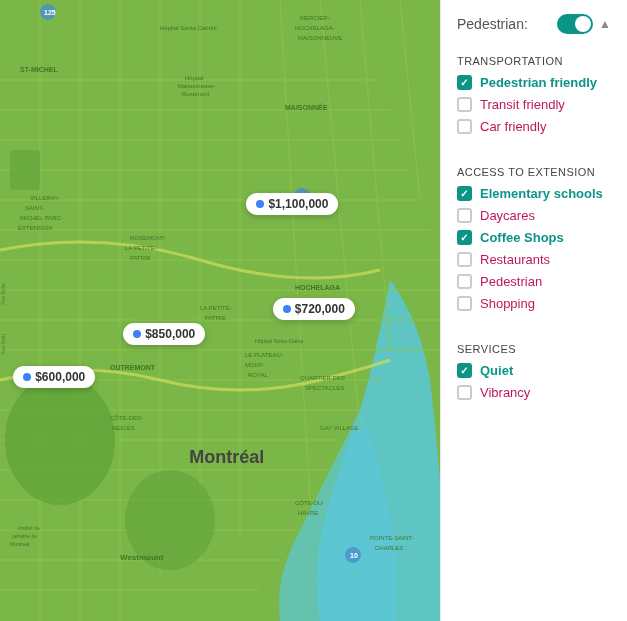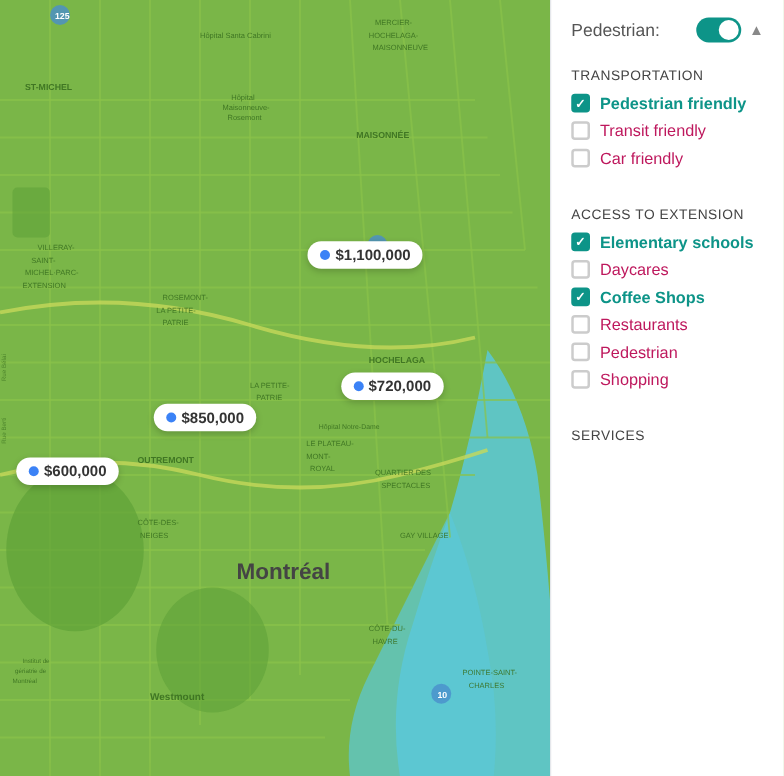"Quiet" div.filter-item { html: none -> <div> <div></div> <span>Quiet</span> </div> }
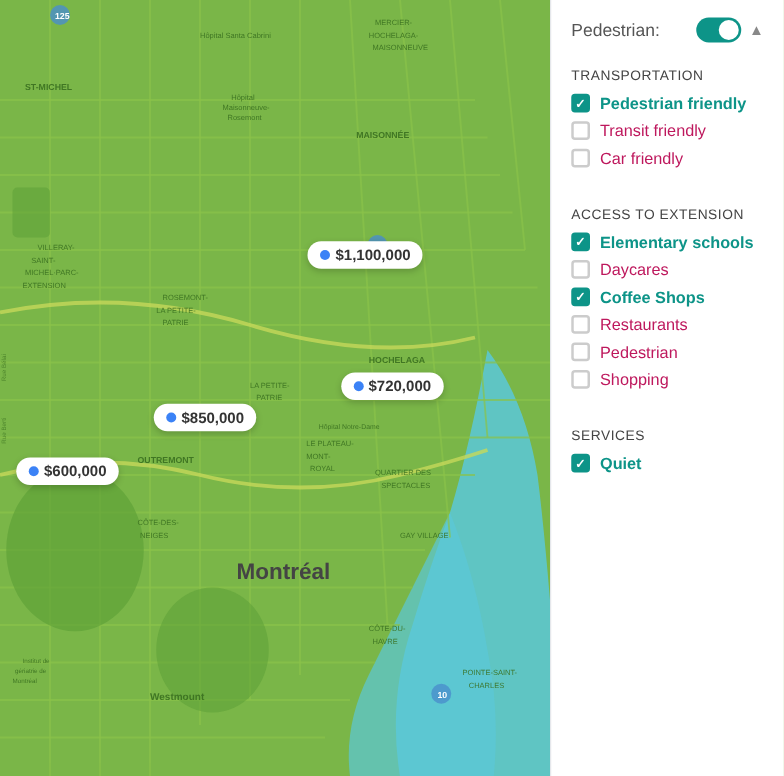"Vibrancy" div.filter-item { html: none -> <div> <div></div> <span>Vibrancy</span> </div> }
